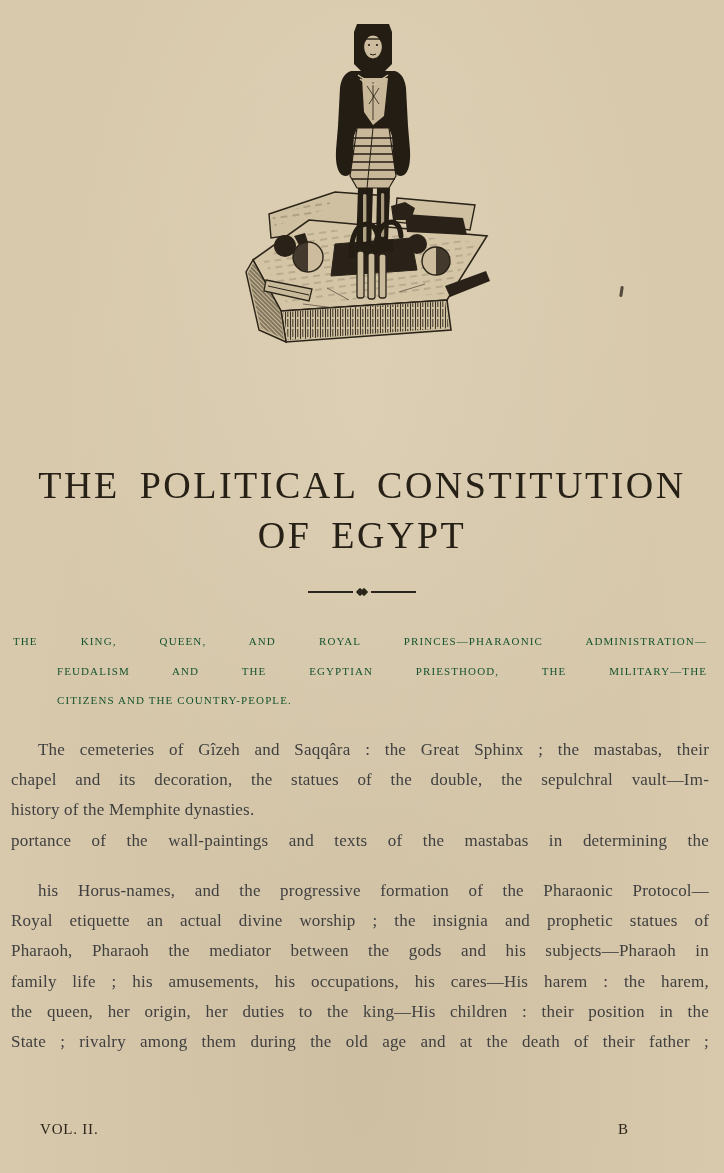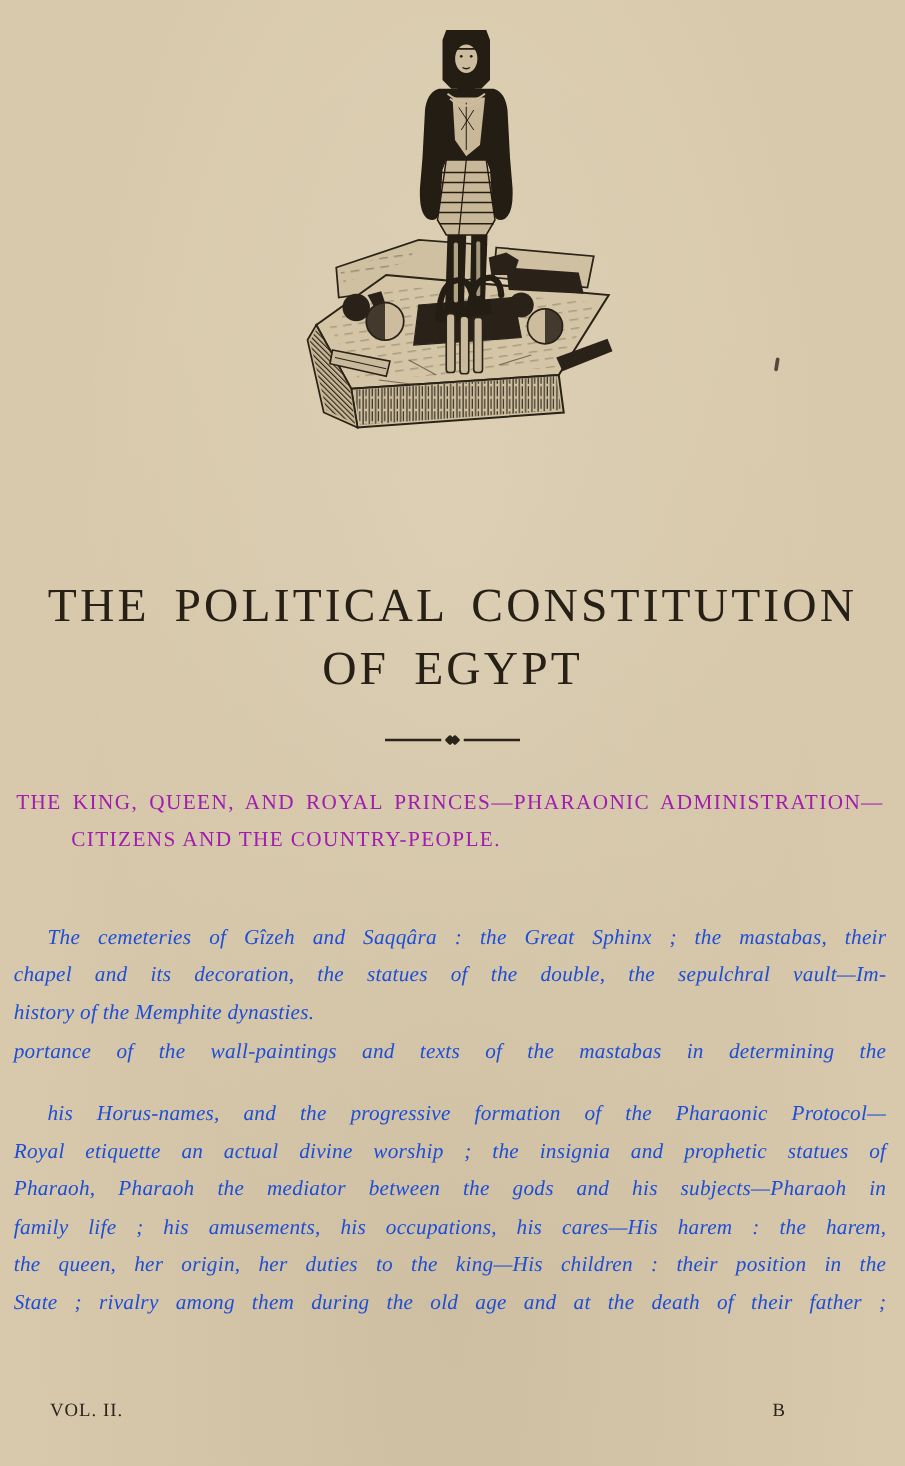"THE KING, QUEEN, AND ROYAL" .caps { color: #a21caf -> #14532d; font-size: 17px -> 11px }
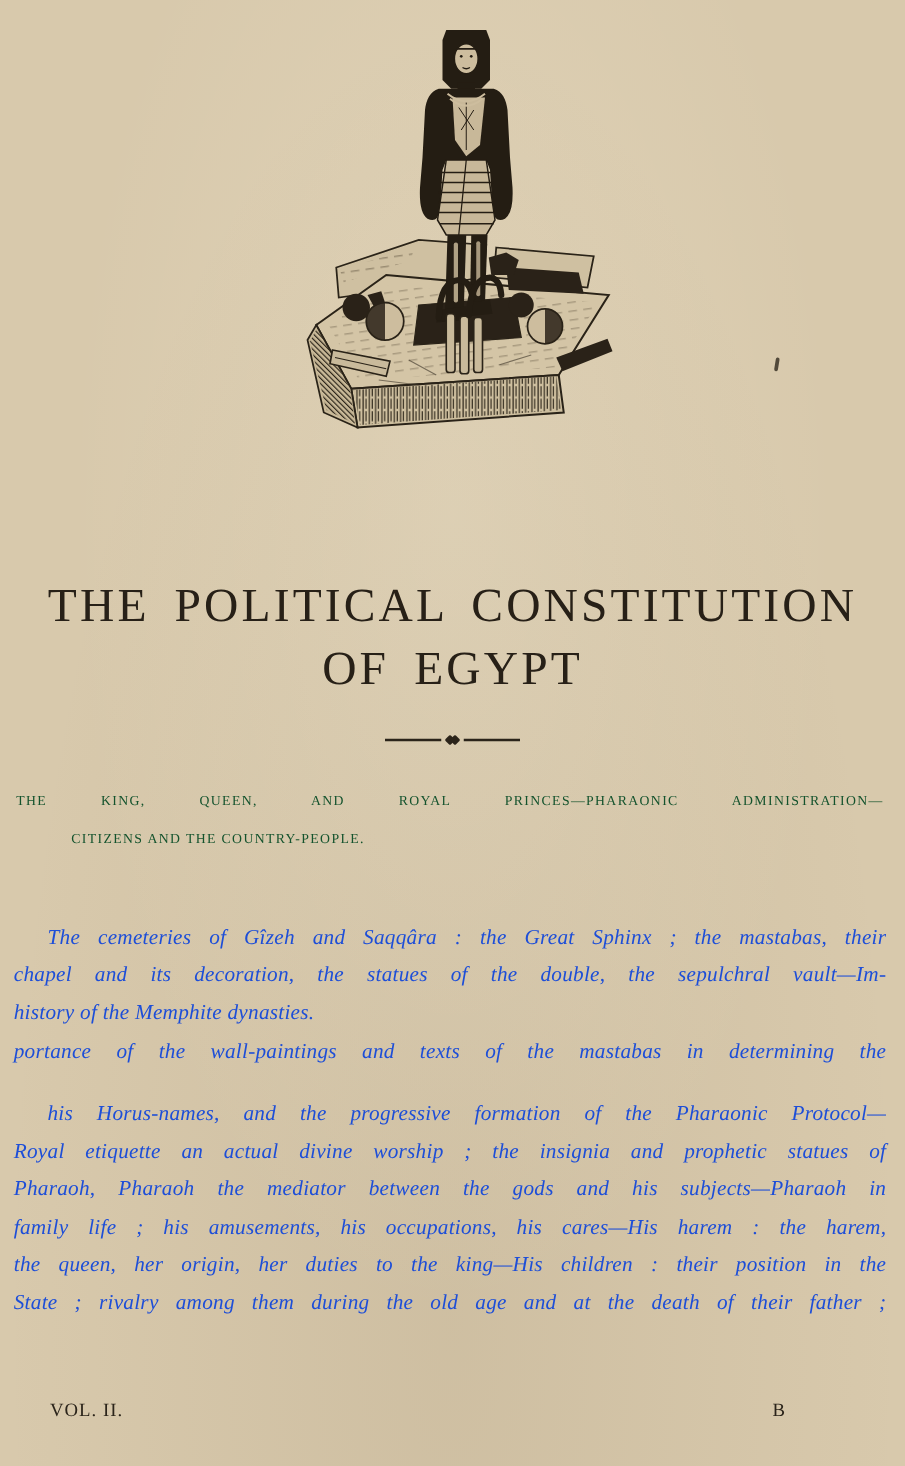"FEUDALISM AND THE EGYPTIAN PRIESTHOOD," div.jline { html: none -> <div>FEUDALISM AND THE EGYPTIAN PRIESTHOOD, THE MILITARY—THE</div> }
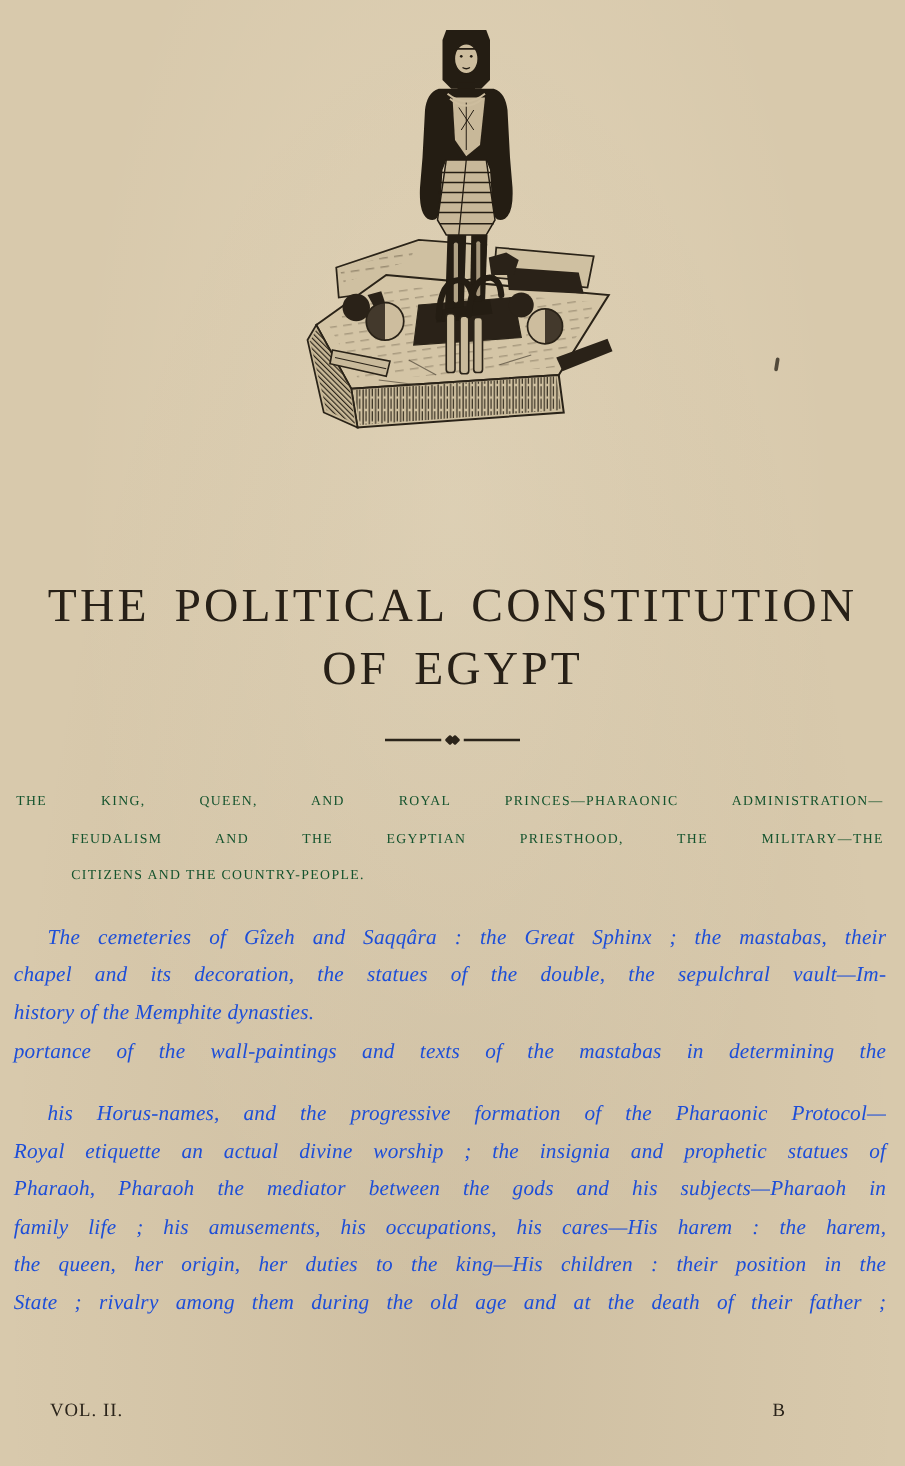"The cemeteries of Gîzeh and" .ital { color: #1d4ed8 -> #404040; font-style: italic -> none }
